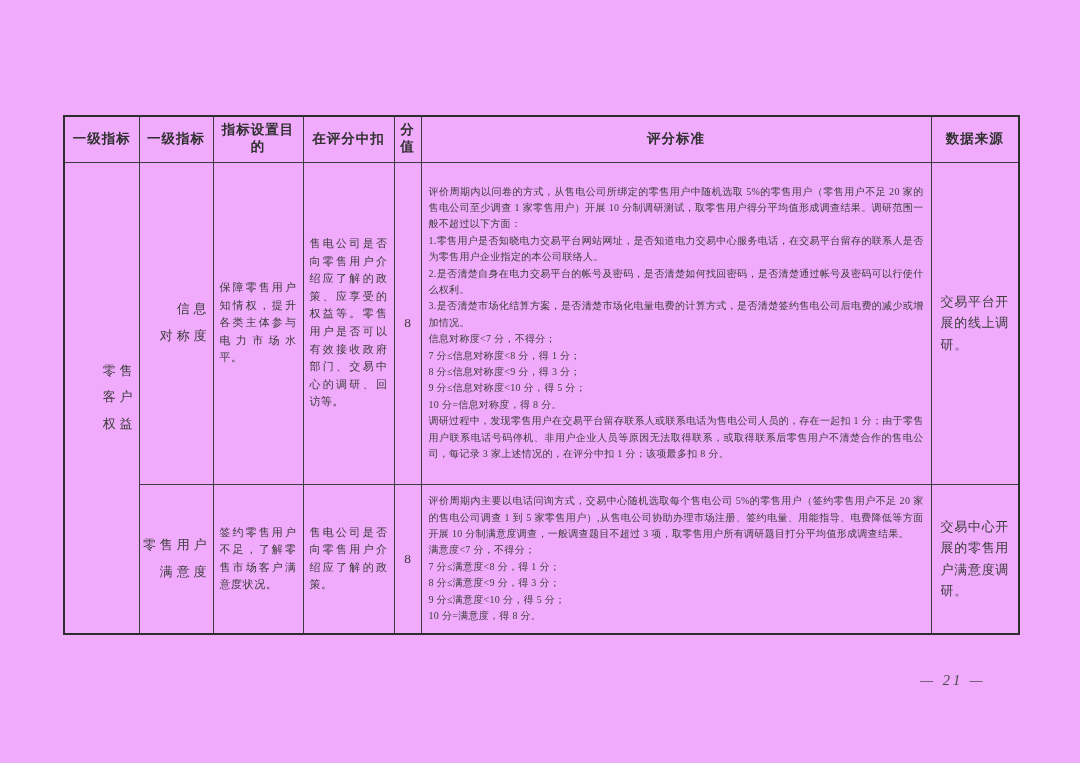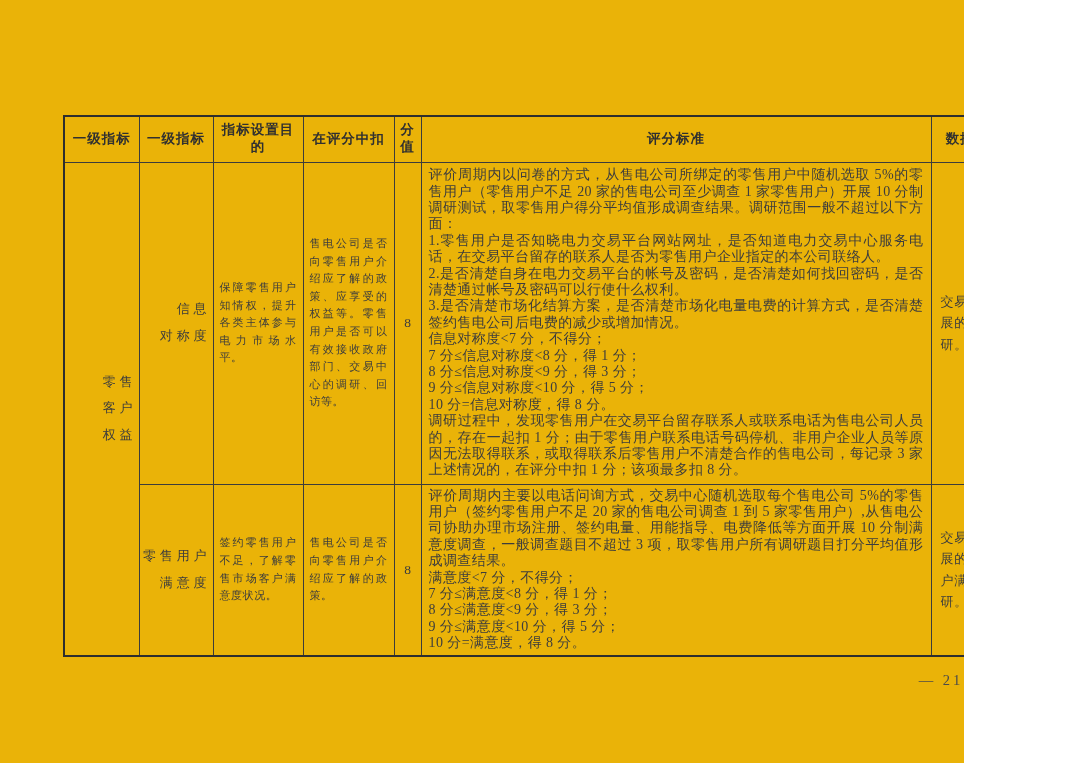"一级指标" .page { background: #eab308 -> #f0abfc; padding-left: 32px -> none; width: 932px -> 1080px }
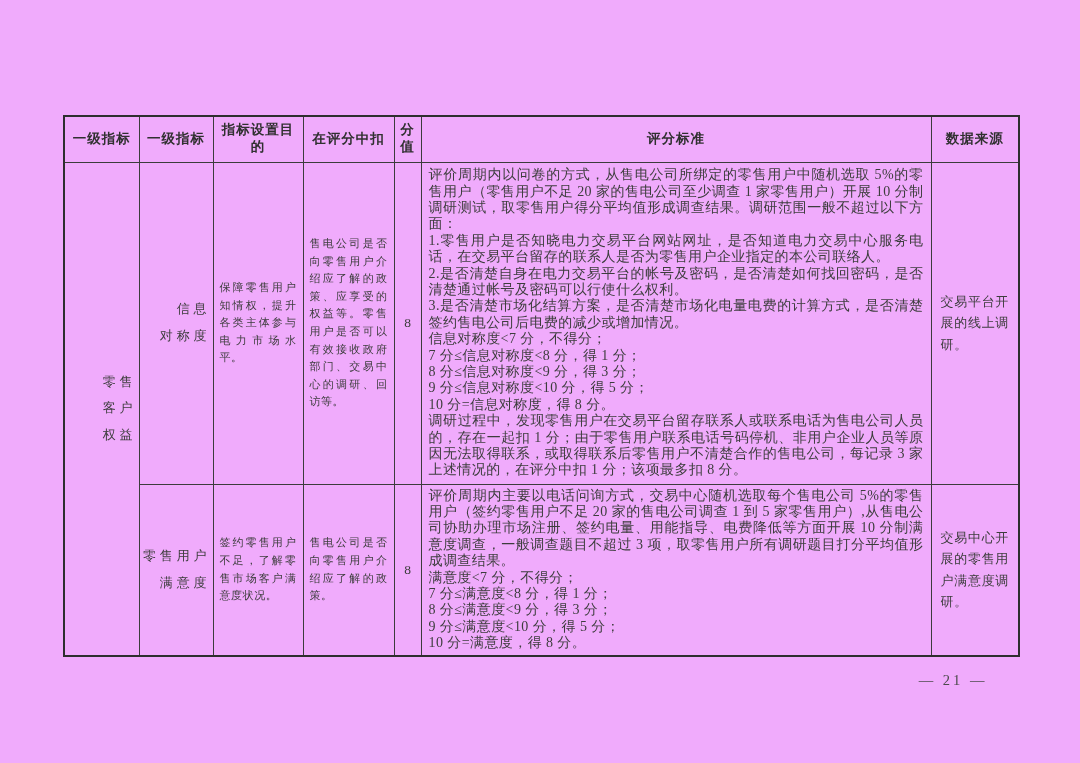"评价周期内以问卷的方式，从售电公司所绑定的零售用户中随机选取" .c-standard { font-size: 14px -> 10px }
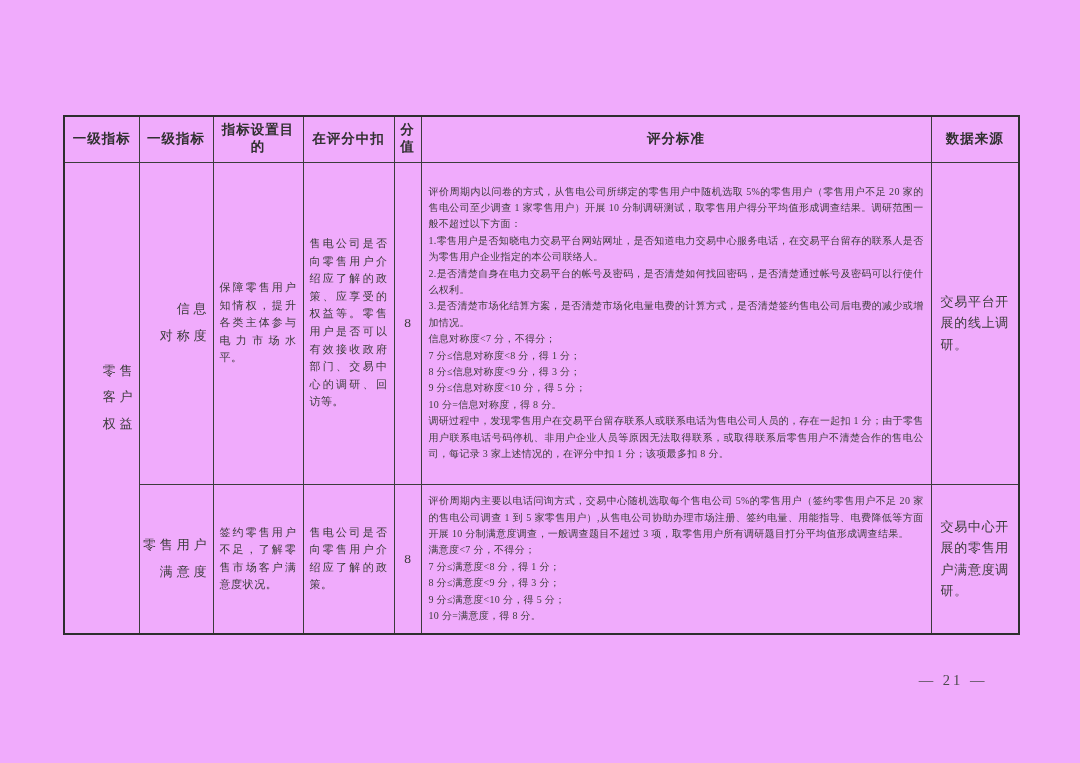"— 21 —" .footer-pageno { font-style: none -> italic }
